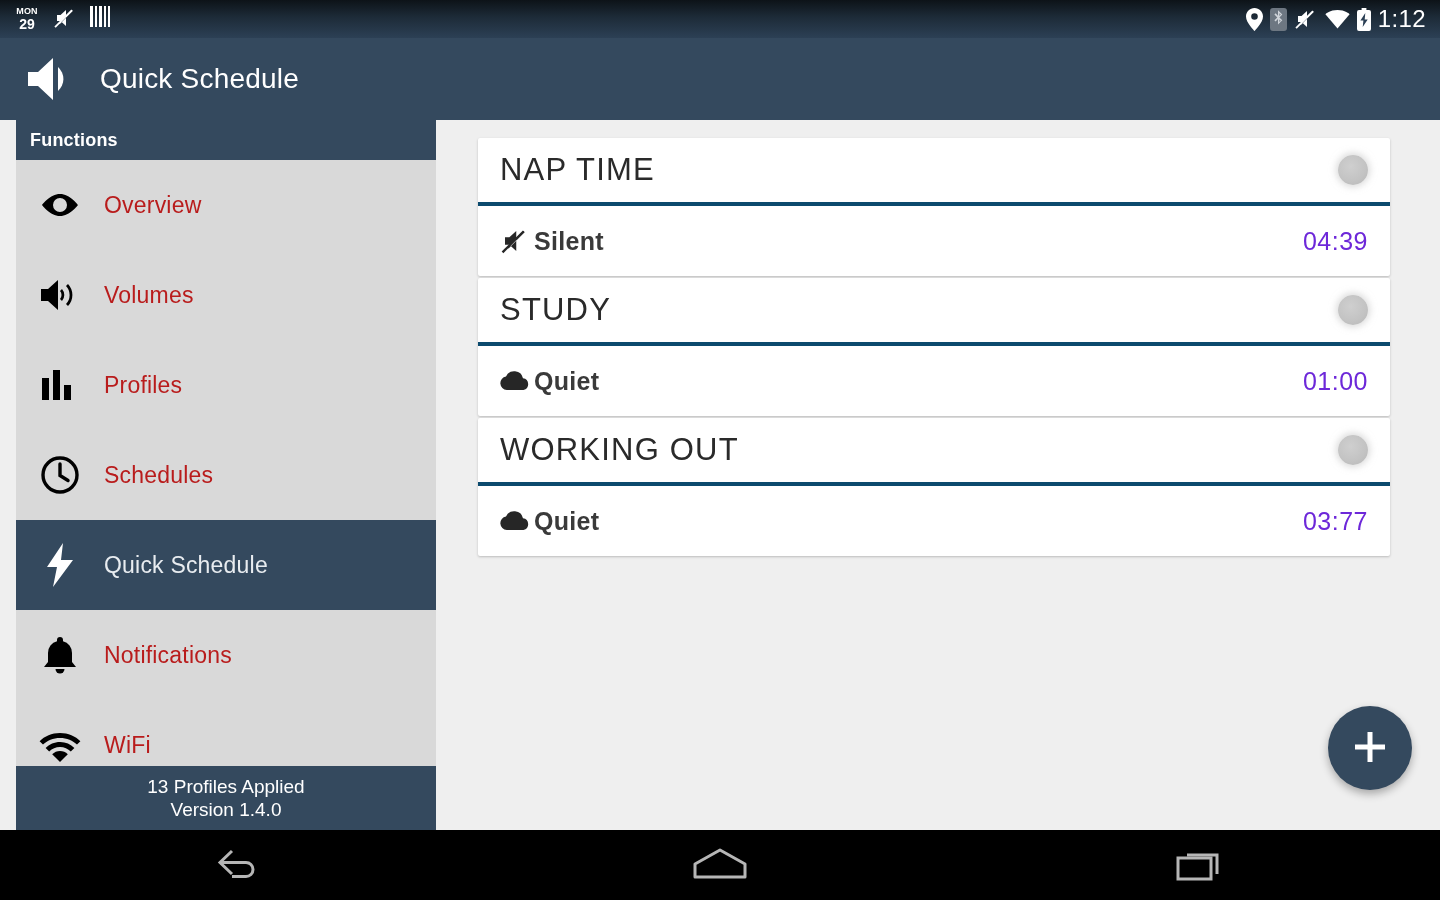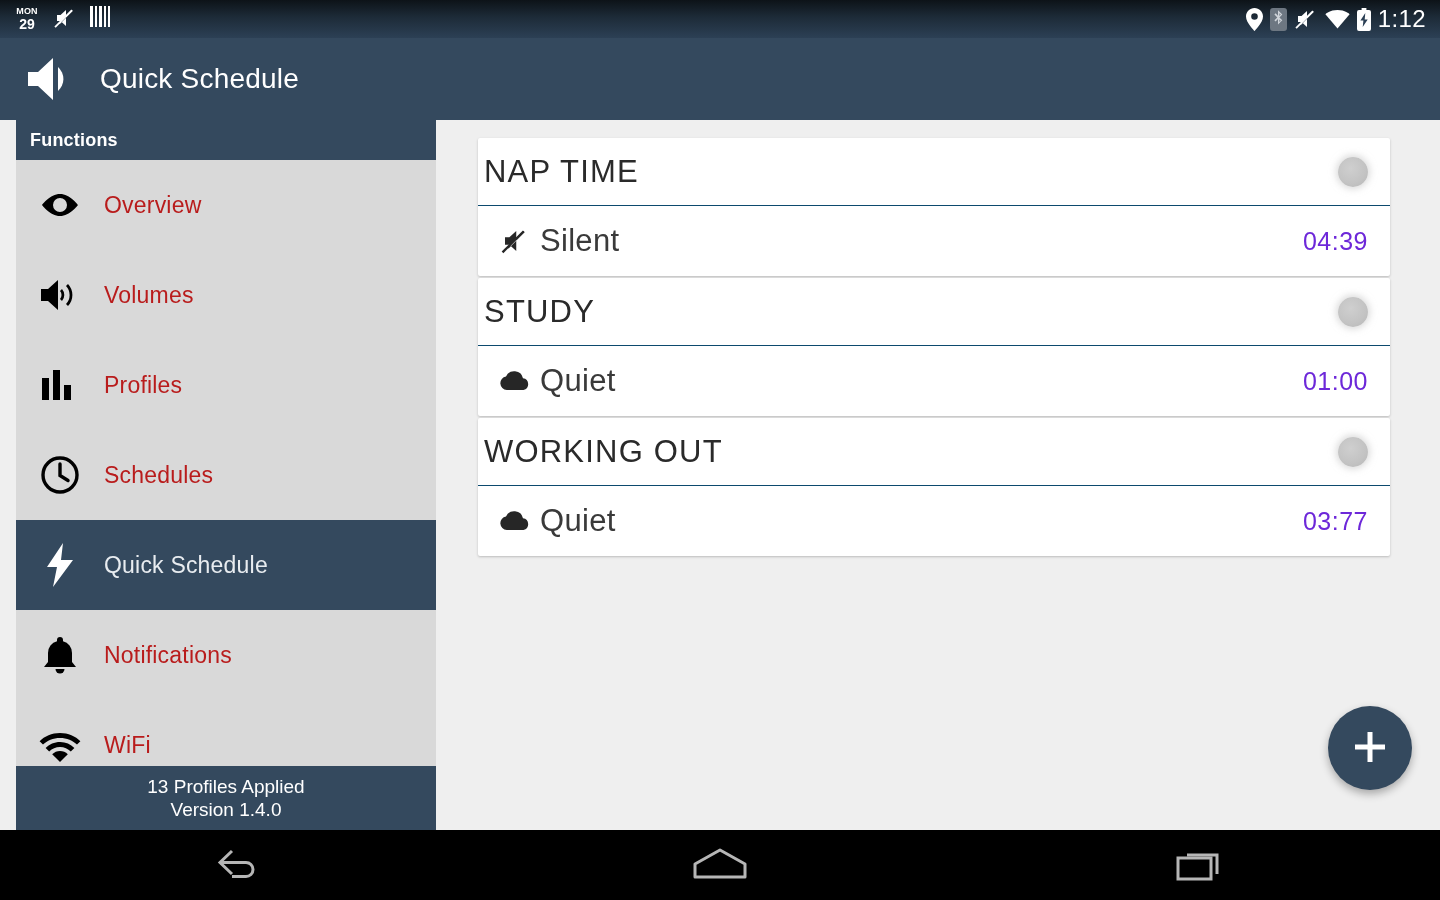"NAP TIME" .card-head { border-bottom: 1px solid #0c4a6e -> 4px solid #0c4a6e; padding: 0 0 0 6px -> 0 0 0 22px }
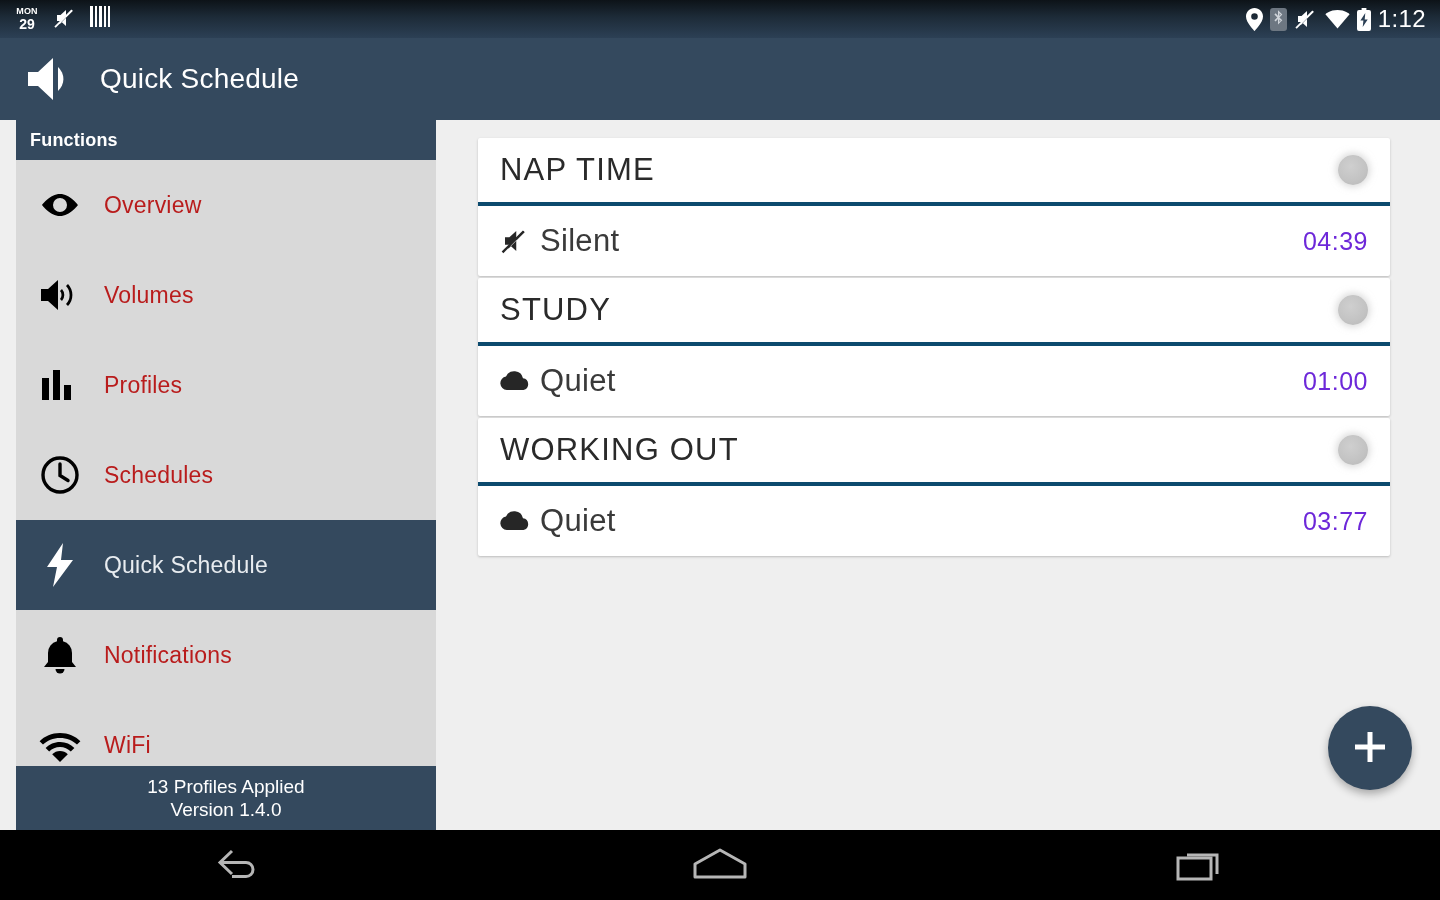"Silent" .row-label { font-size: 31px -> 25px; font-weight: 400 -> 700; margin-left: 6px -> 0 }
